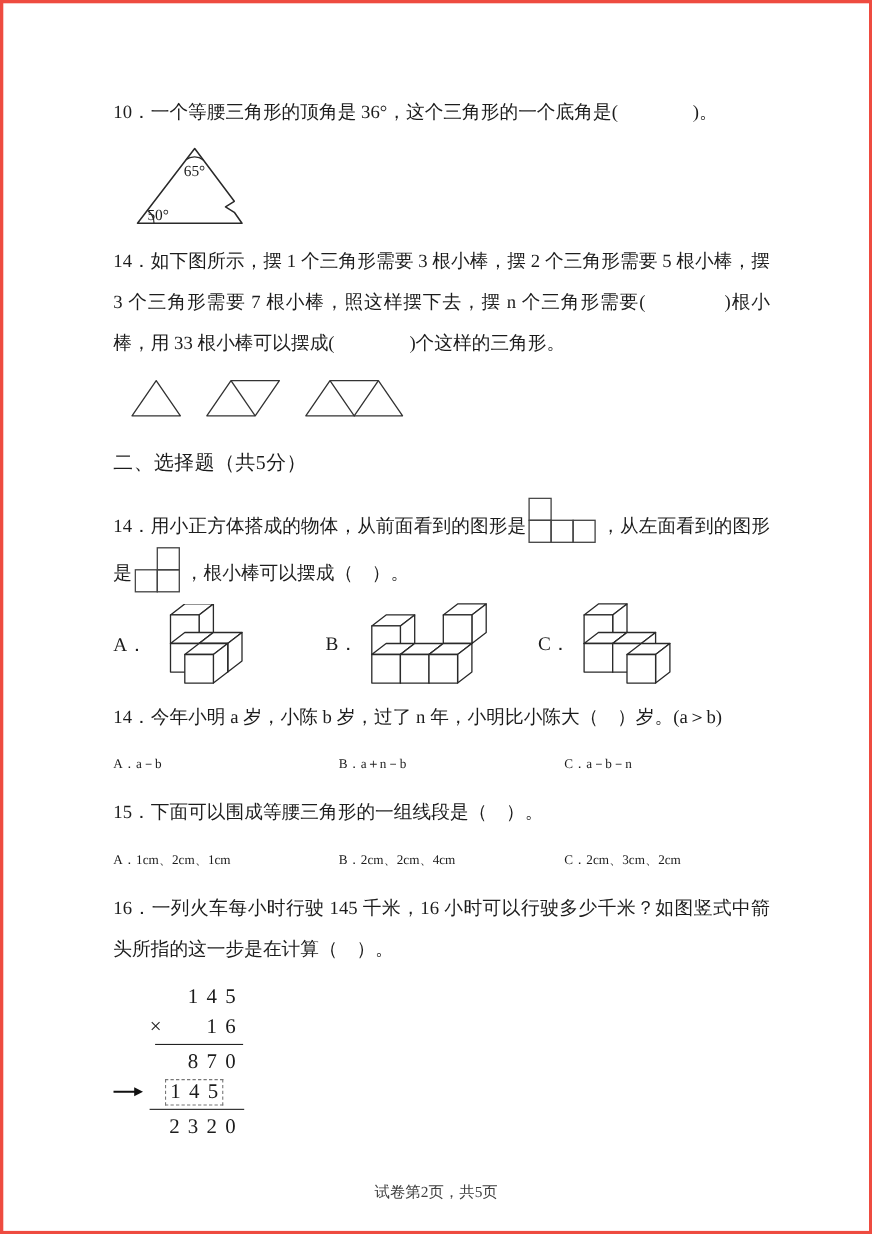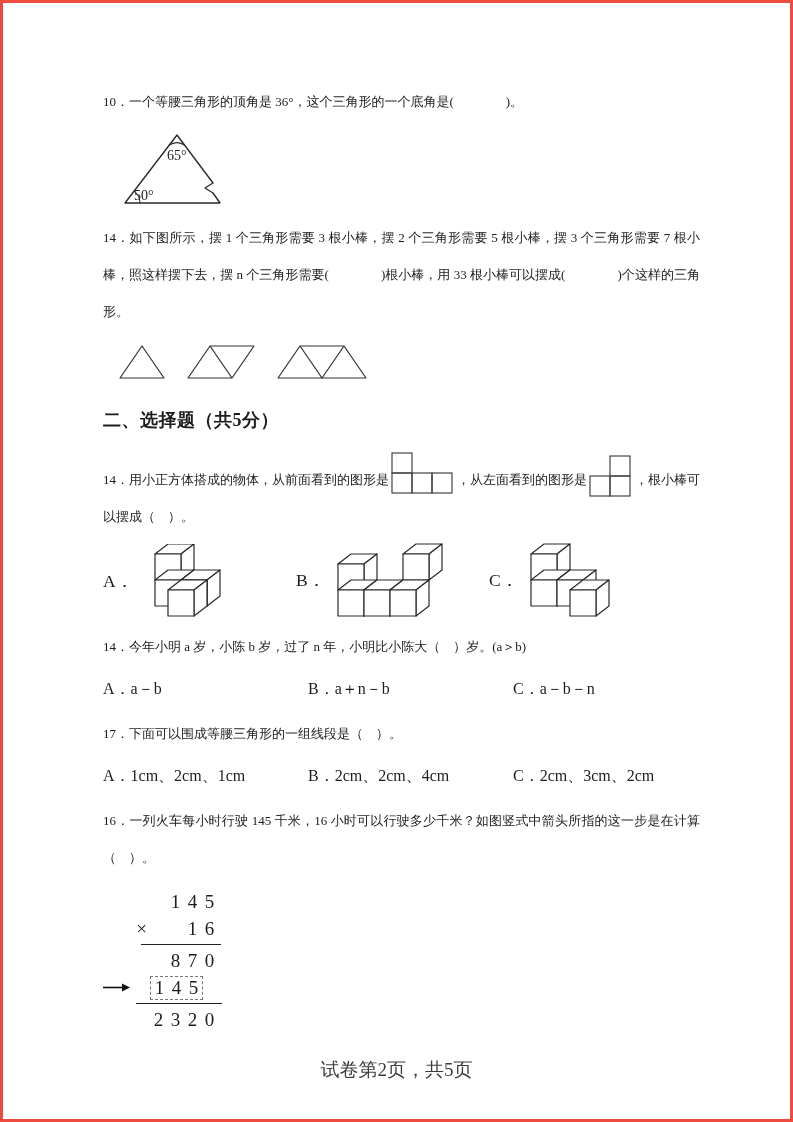"10．一个等腰三角形的顶角是 36°，这个三角形的一个底角是( )。" p.q { font-size: 13px -> 17px }
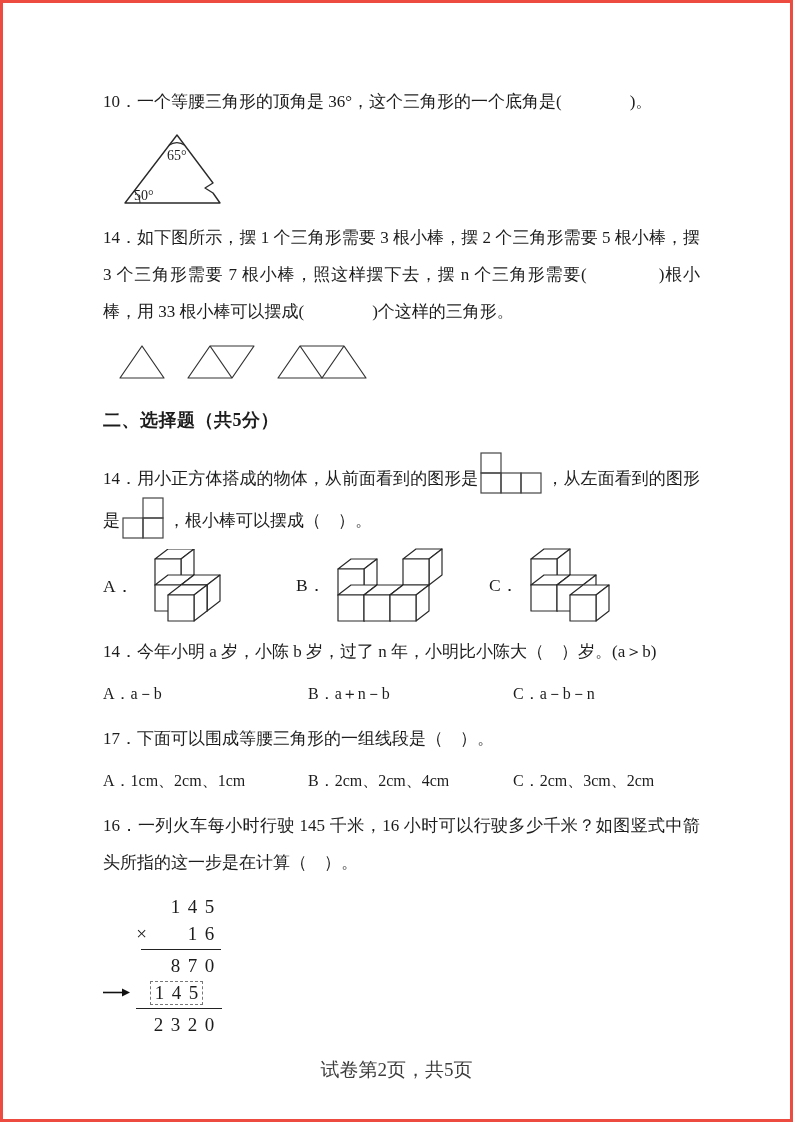"二、选择题（共5分）" h3.sec { font-weight: 700 -> 400 }
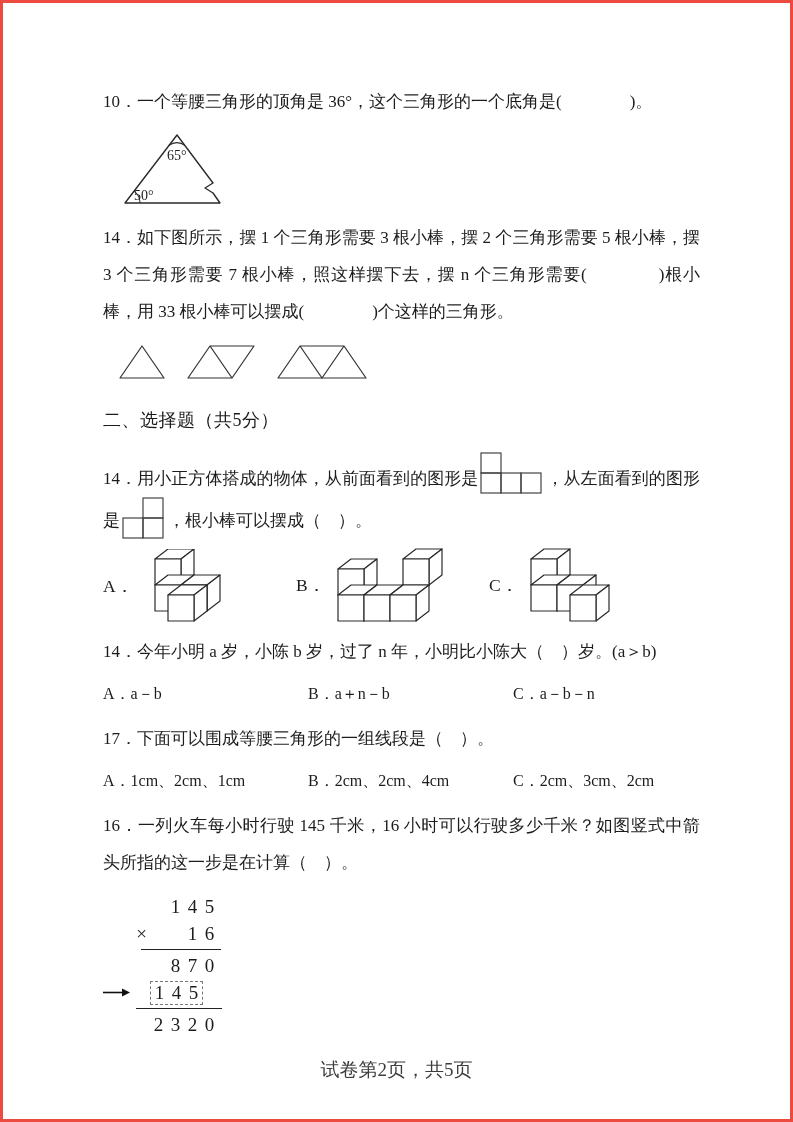"A．a－b B．a＋n－b C．a－b－n" p.optrow { font-size: 16px -> 12px }
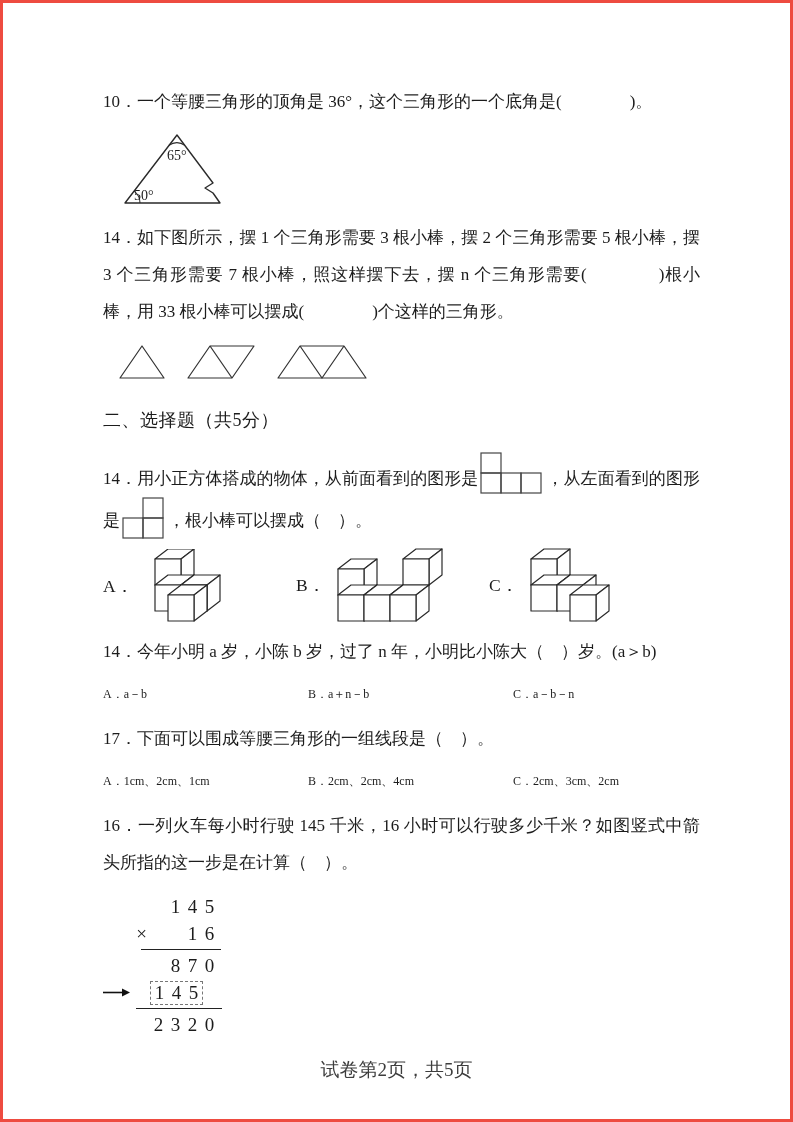"17．下面可以围成等腰三角形的一组线段是（ ）。" p.q { text: 17 -> 15 }
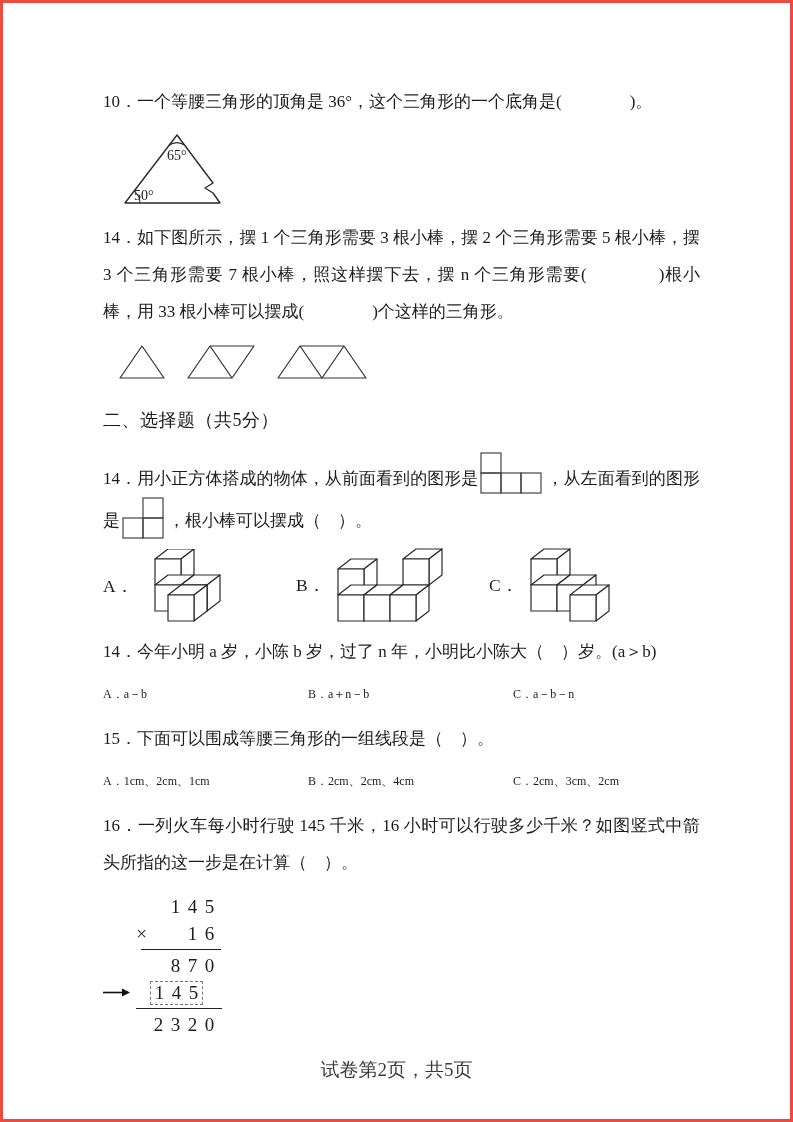"试卷第2页，共5页" .footer { bottom: 36px -> 26px; font-size: 19px -> 14px }
